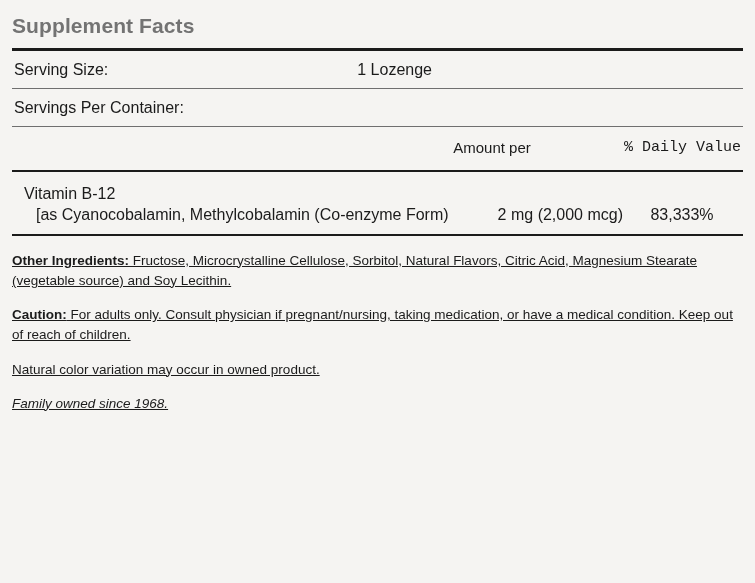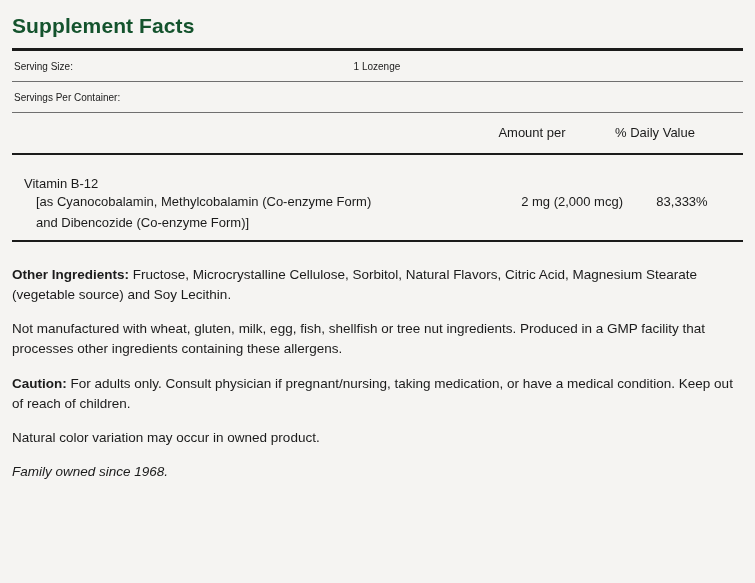"Supplement Facts" .title { color: #14532d -> #737373 }
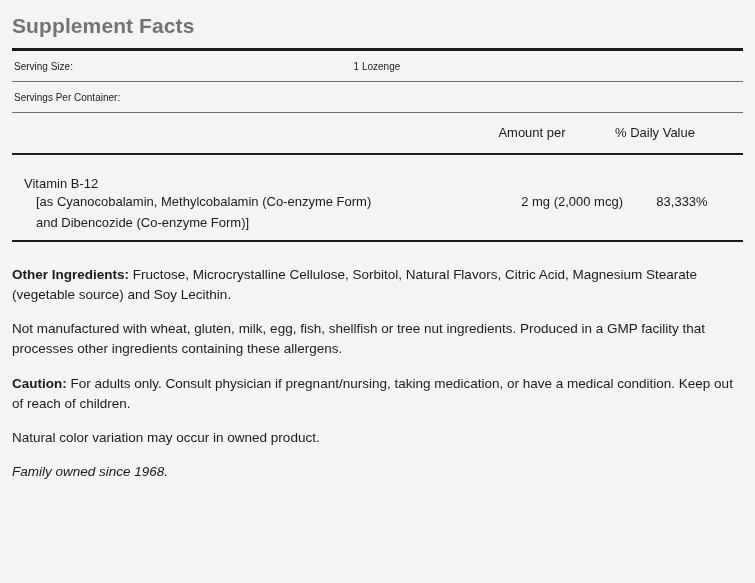"Serving Size:" .serving-row { font-size: 10px -> 16px }
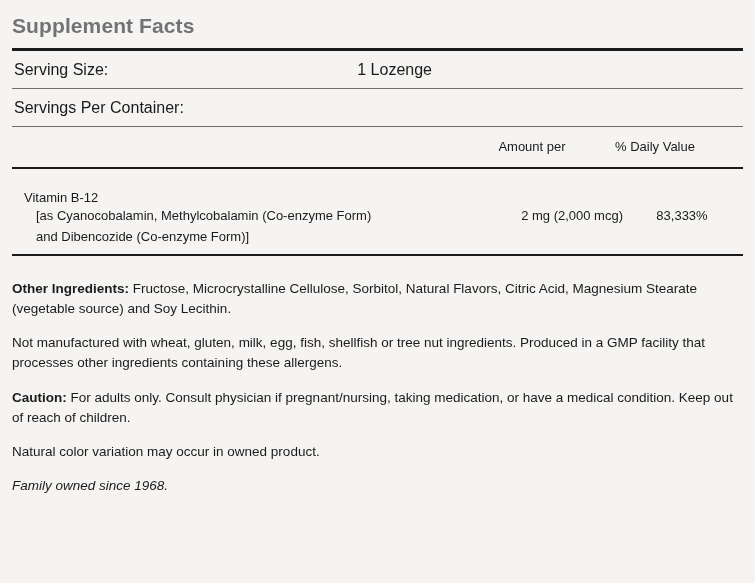"Amount per" .col-head { font-size: 13px -> 15px; gap: none -> 40px }
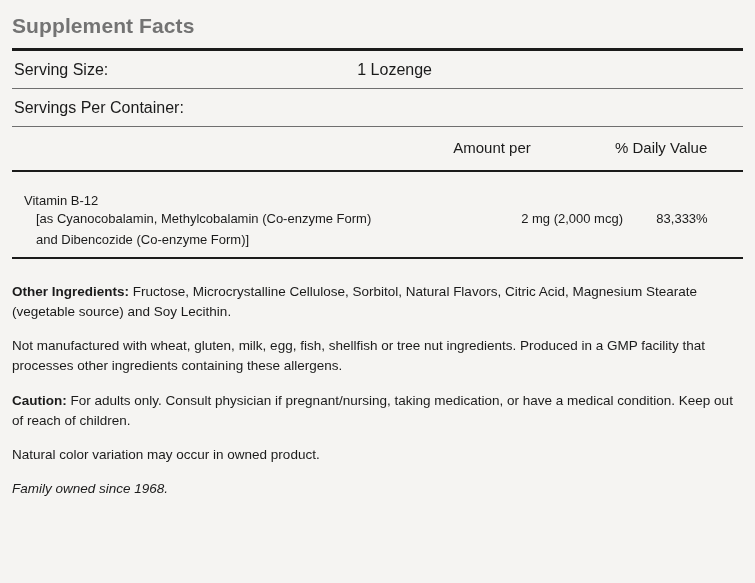"% Daily Value" .col-head .dv { font-family: none -> Liberation Mono, monospace; text-align: none -> right }
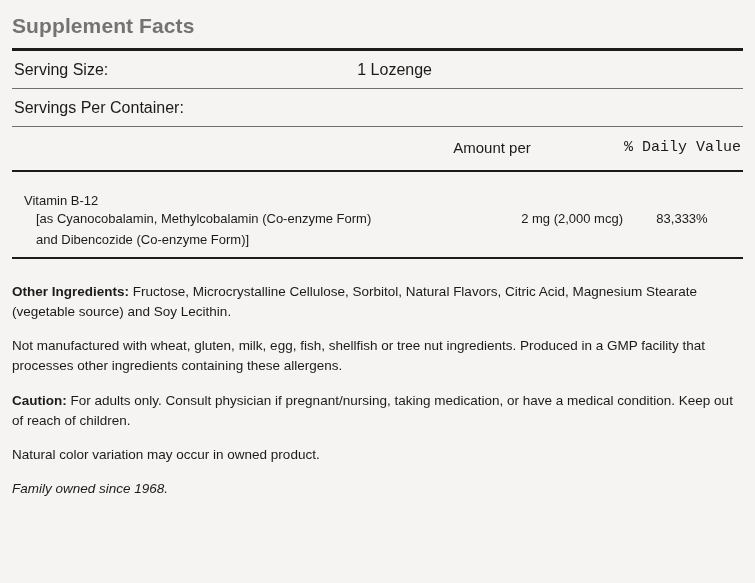"Vitamin B-12" .nutrient-block { font-size: 13px -> 16px; padding: 16px 2px 10px 2px -> 8px 2px 10px 2px }
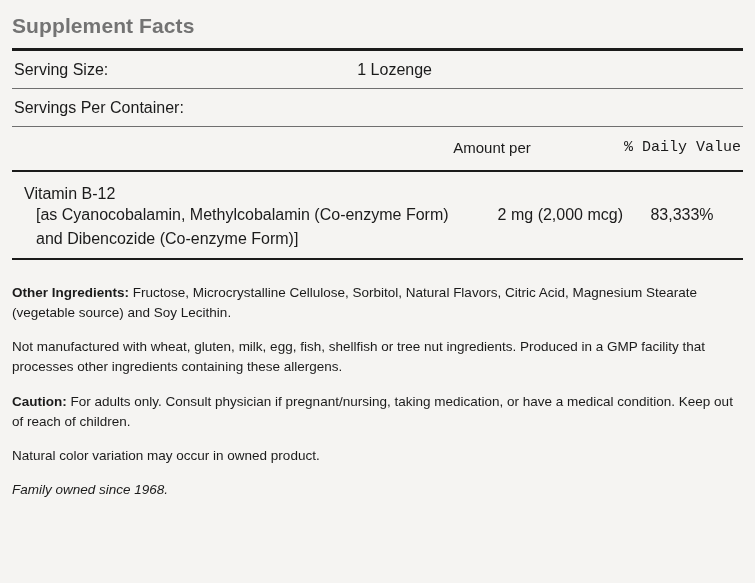"and Dibencozide (Co-enzyme Form)]" div.nutrient-cont { html: <div>and Dibencozide (Co-enzyme Form)]</div> -> none }
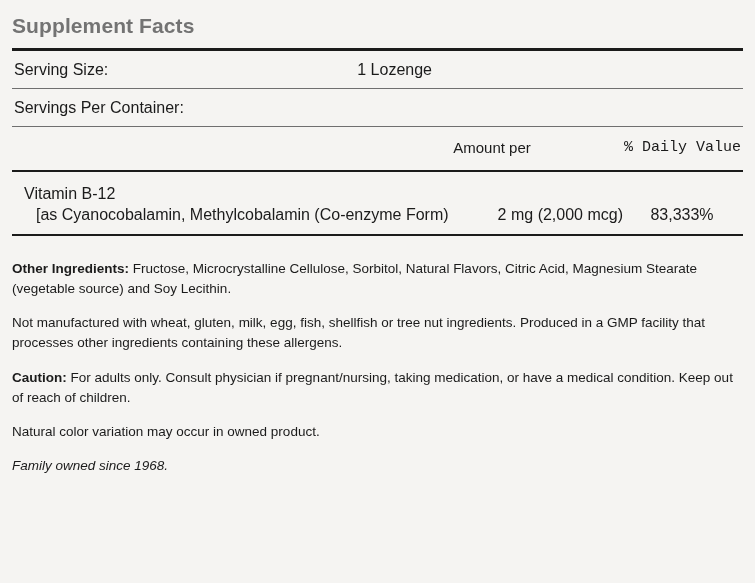"Other Ingredients: Fructose," .footnotes p { margin: 12px 0 14px 0 -> 4px 0 14px 0; text-decoration: none -> underline }
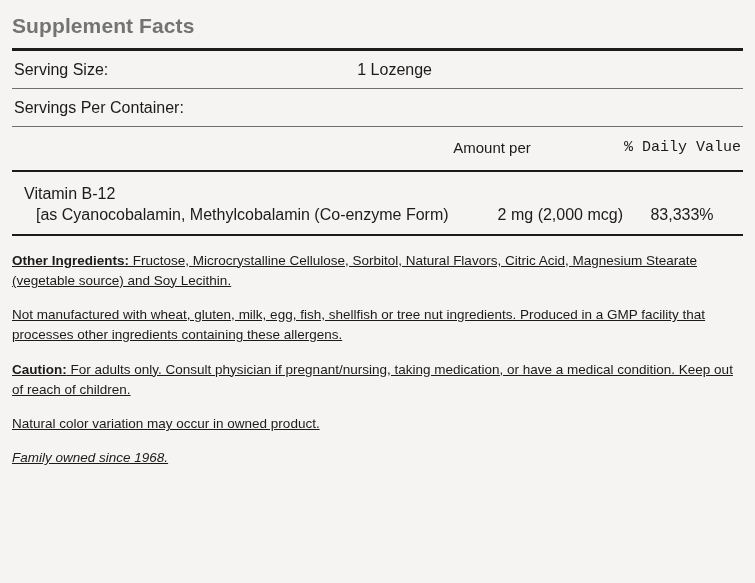"Not manufactured with wheat, gluten," p { html: <p>Not manufactured with wheat, gluten, milk, egg, fish, shellfish or tree nut ingredients. Produced in a GMP facility that processes other ingredients containing these allergens.</p> -> none }
